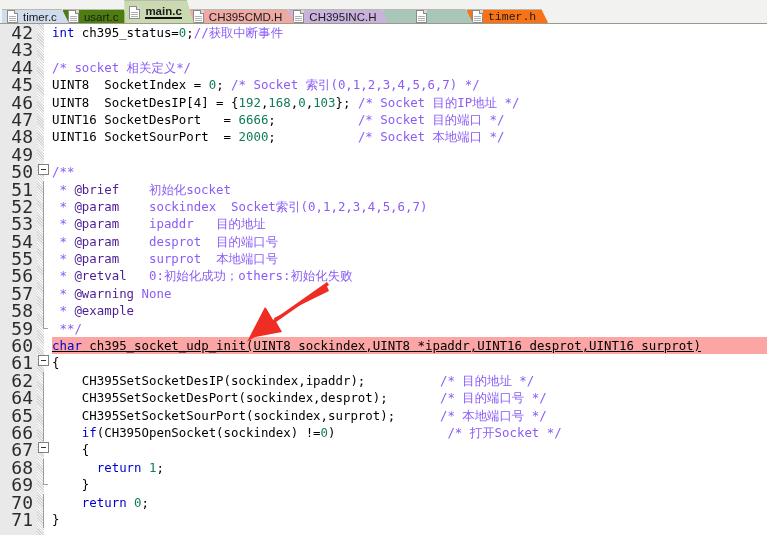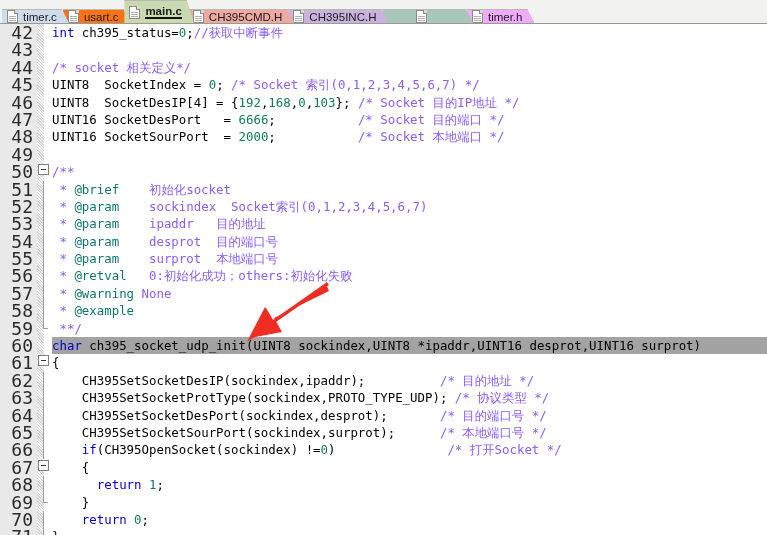"usart.c" div.tab { background: #f97316 -> #4d7c0f }
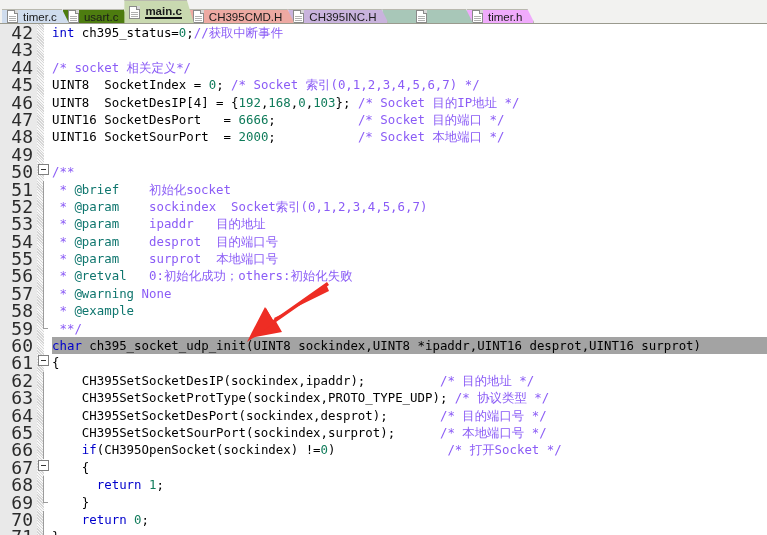"timer.h" div.tab { background: #f0abfc -> #f97316; font-family: none -> Liberation Mono, monospace }
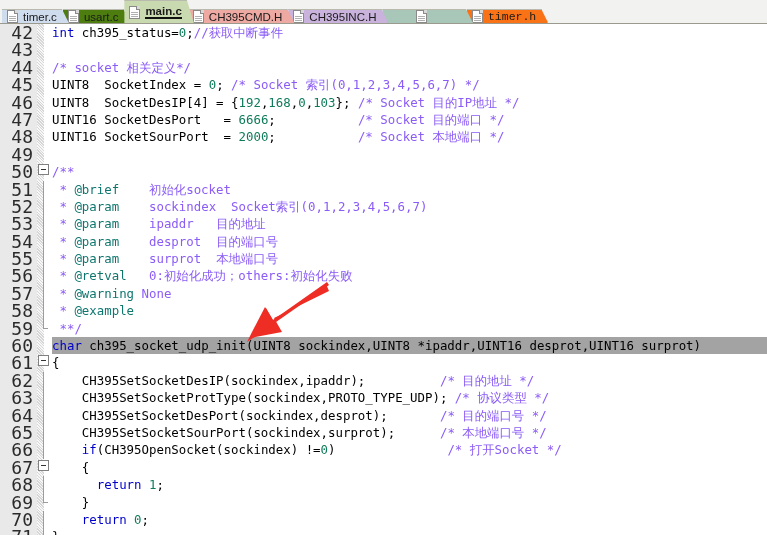"@brief" .cmt-tag { color: #0f766e -> #4c1d95 }
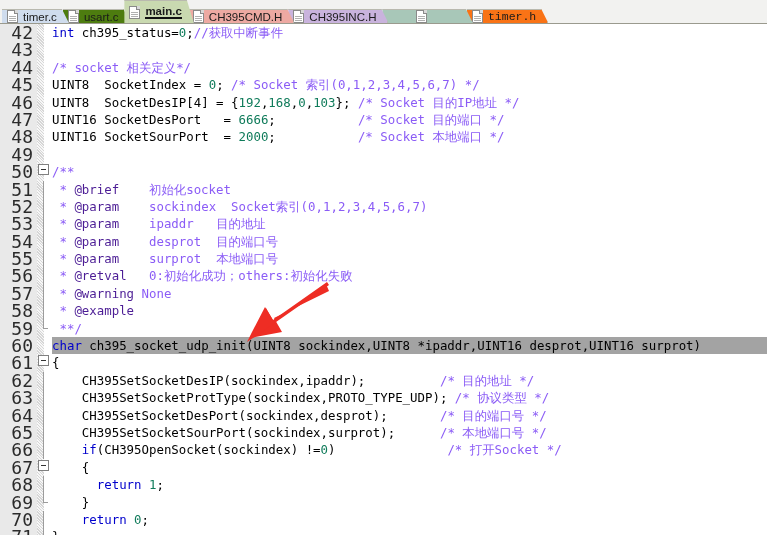"char ch395_socket_udp_init(UINT8" .ln-row.cur .code { background: #a3a3a3 -> #fca5a5; text-decoration: none -> underline }
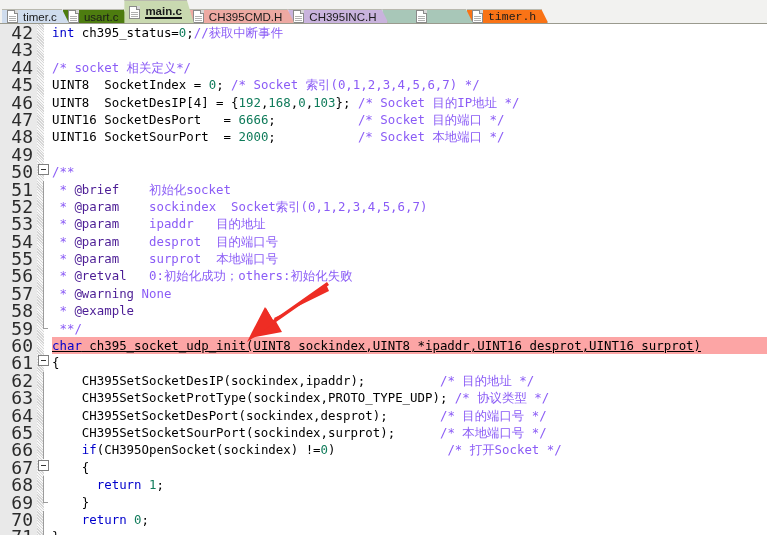"63" div.ln-row { html: <div><span>63</span><span></span><span><span> CH395SetSocketProtType(sockindex,PROTO_TYPE_UDP); </span><span>/* 协议类型 */</span></span></div> -> none }
